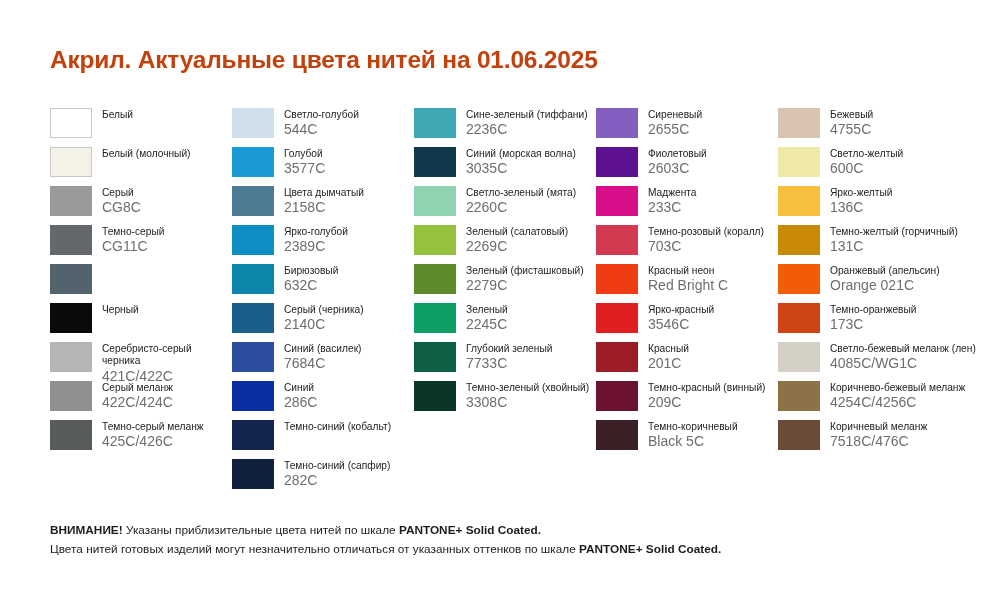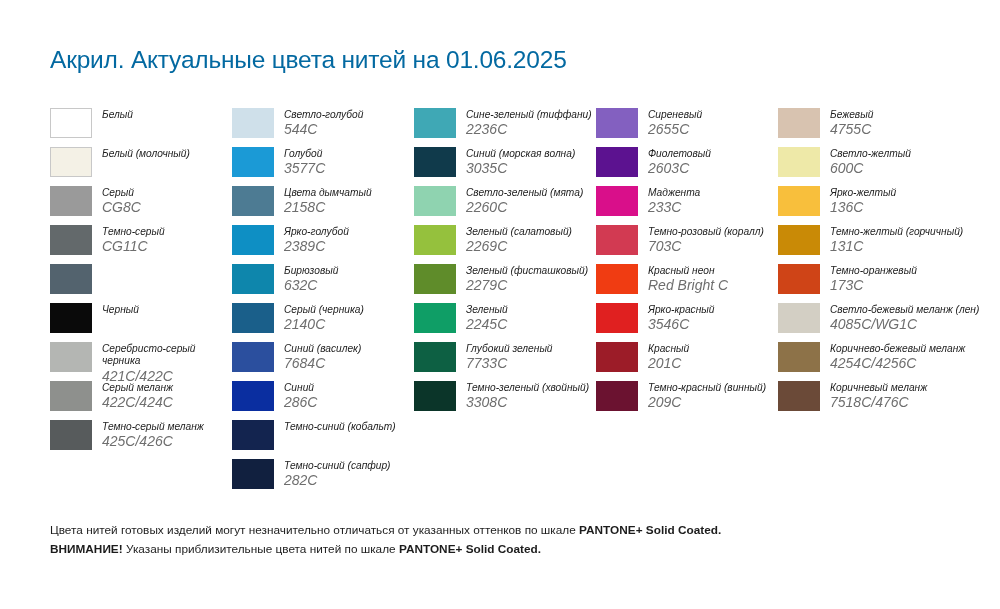"Акрил. Актуальные цвета нитей на" .title { color: #0369a1 -> #c2410c; font-weight: normal -> bold }
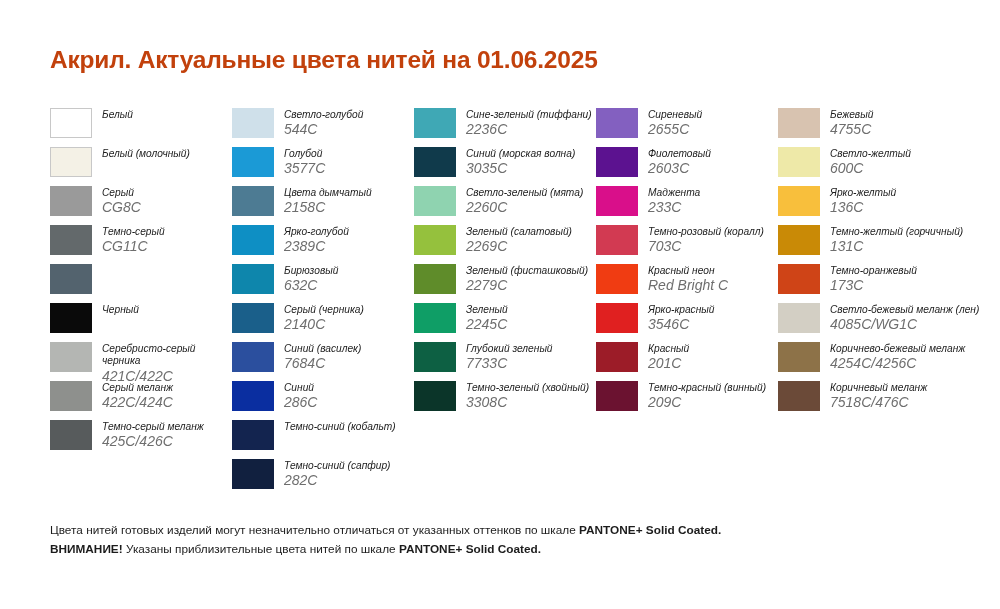"Белый" .columns { font-style: italic -> none }
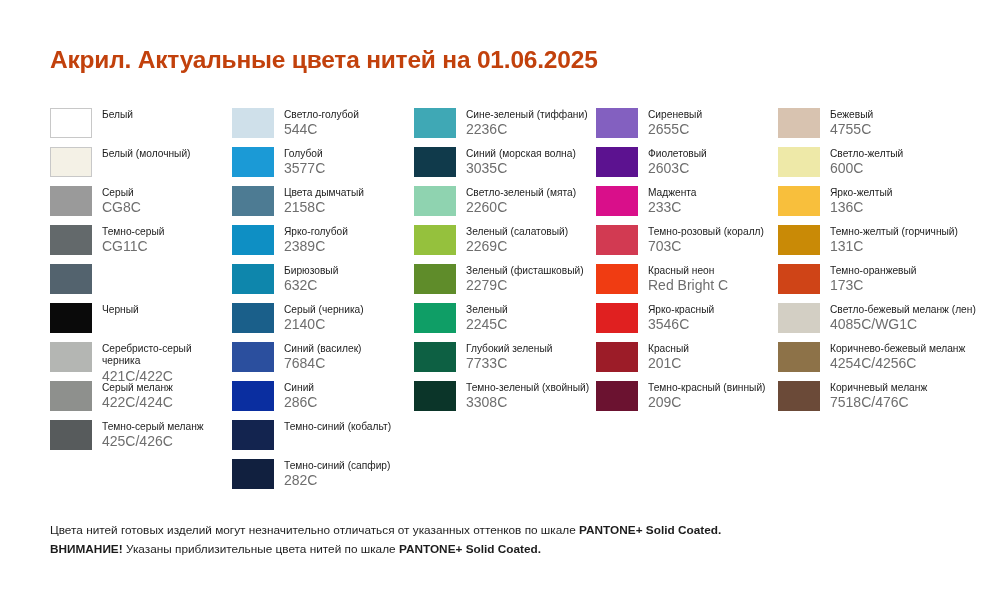"Оранжевый (апельсин)" div.swatch-row { html: none -> <div> <div></div> <div> <div>Оранжевый (апельсин)</div> <div>Orange 021C</div> </div> </div> }
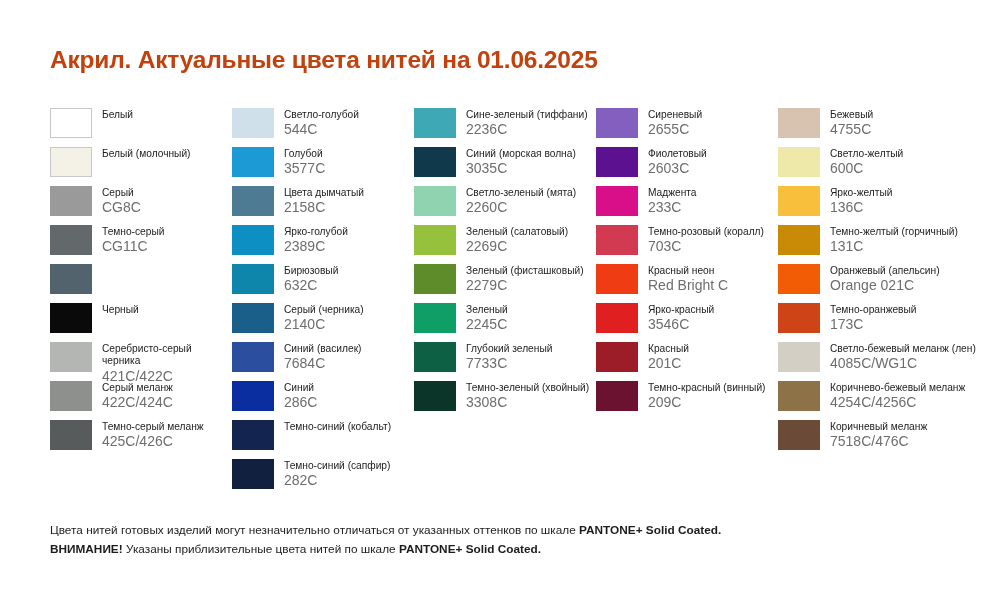"Темно-коричневый" div.swatch-row { html: none -> <div> <div></div> <div> <div>Темно-коричневый</div> <div>Black 5C</div> </div> </div> }
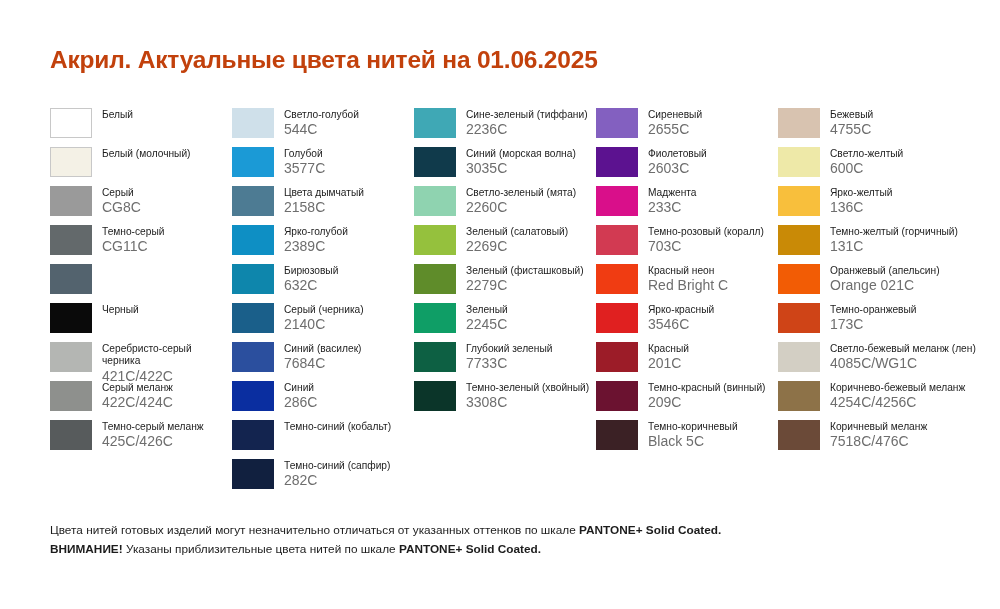"Цвета нитей готовых изделий могут" div { order: before "ВНИМАНИЕ! Указаны приблизительные цвета" -> after "ВНИМАНИЕ! Указаны приблизительные цвета" }
